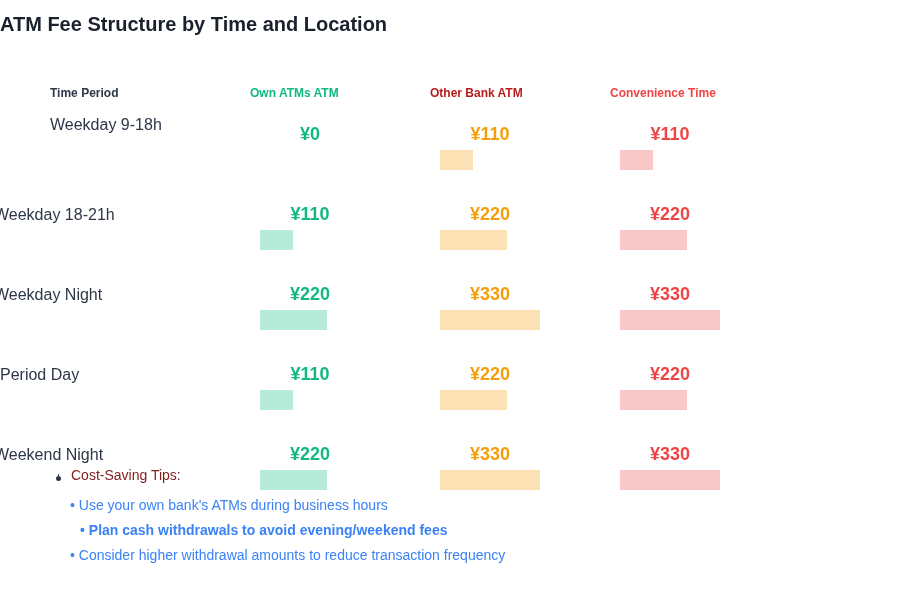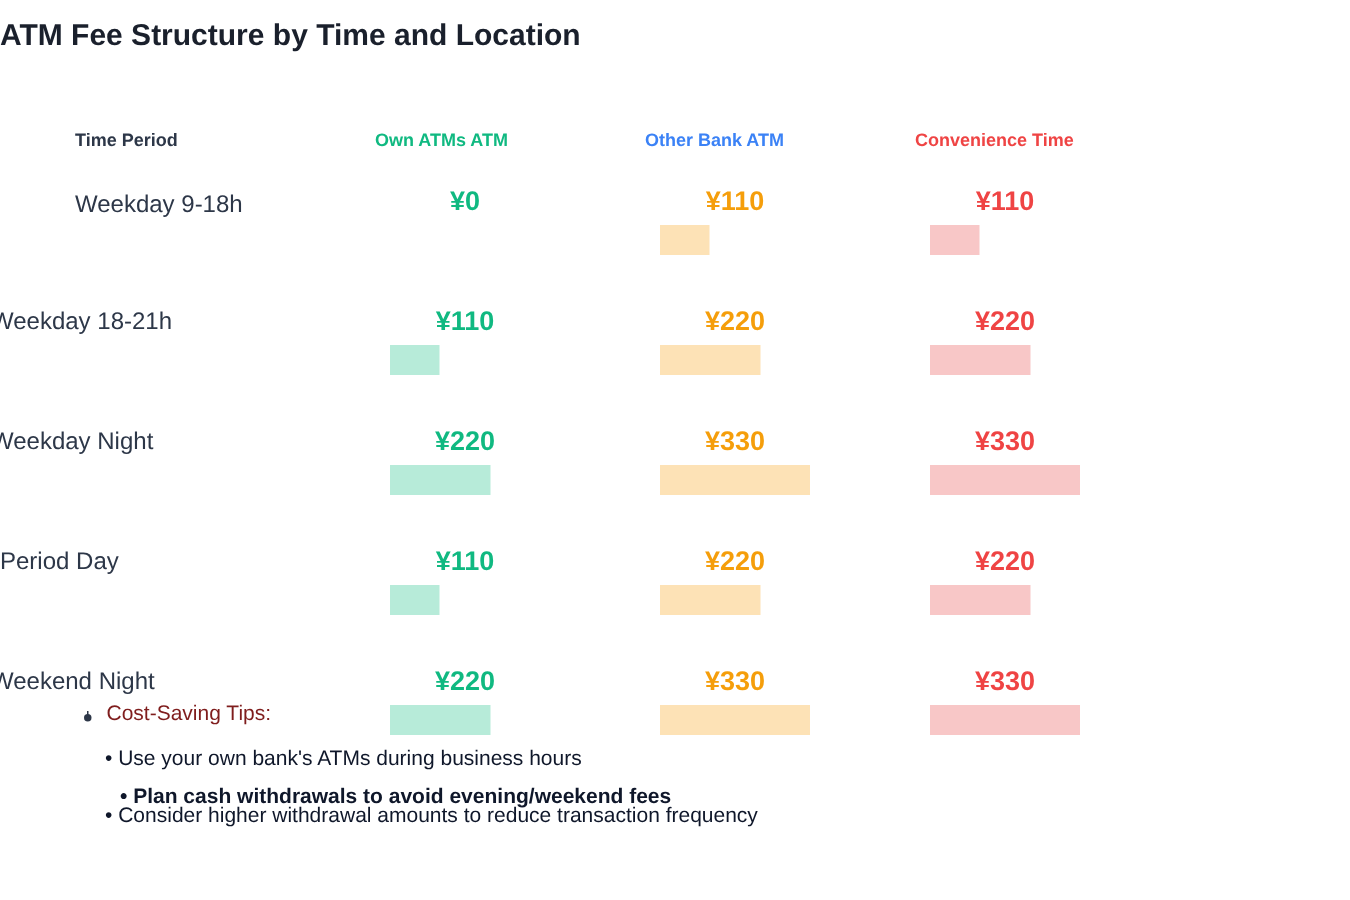"Other Bank ATM" div.abs { color: #3b82f6 -> #b91c1c }
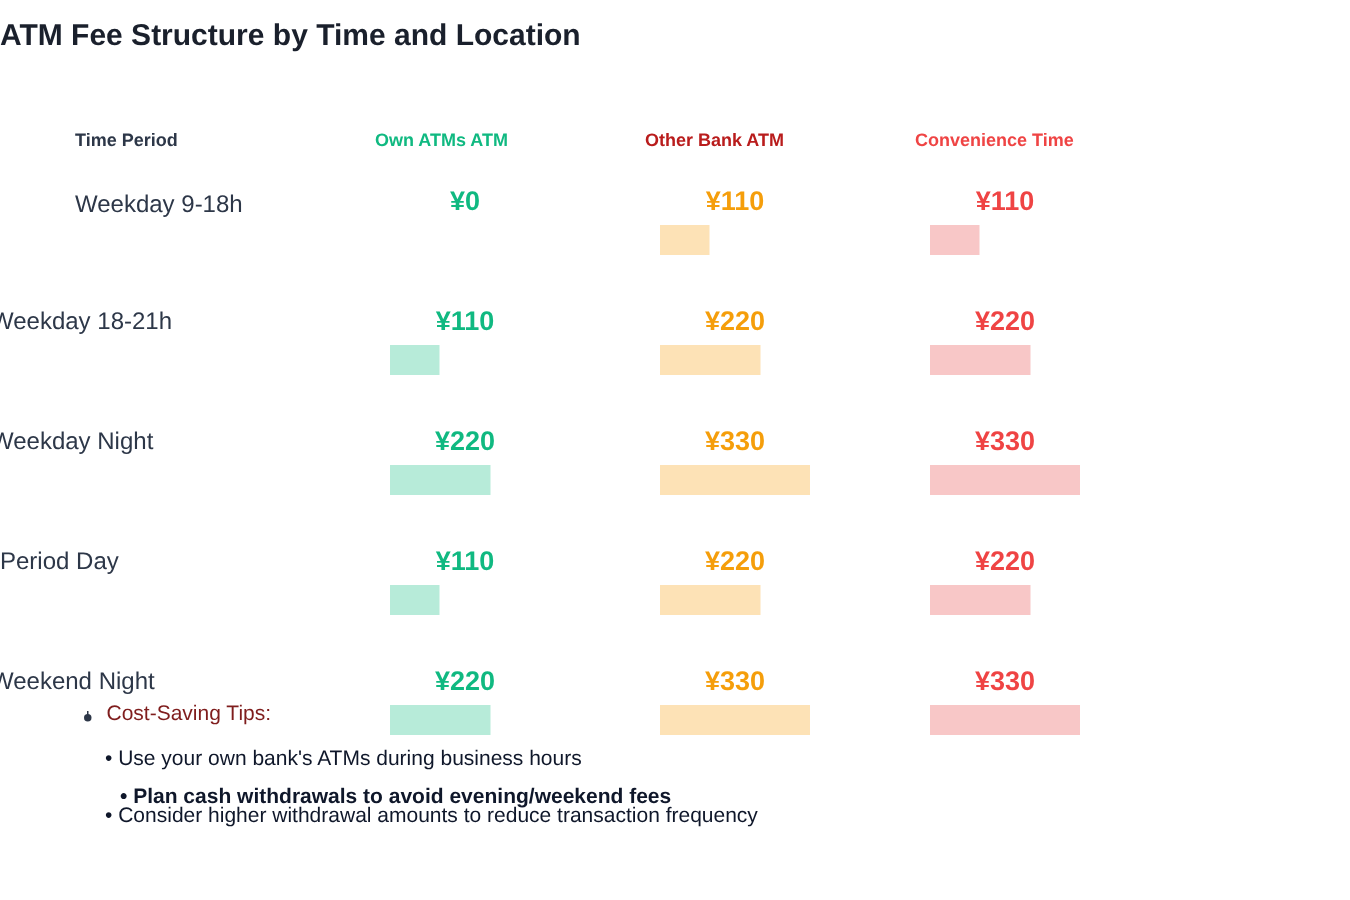"Weekday 9-18h" div.abs { top: 128px -> 116px }
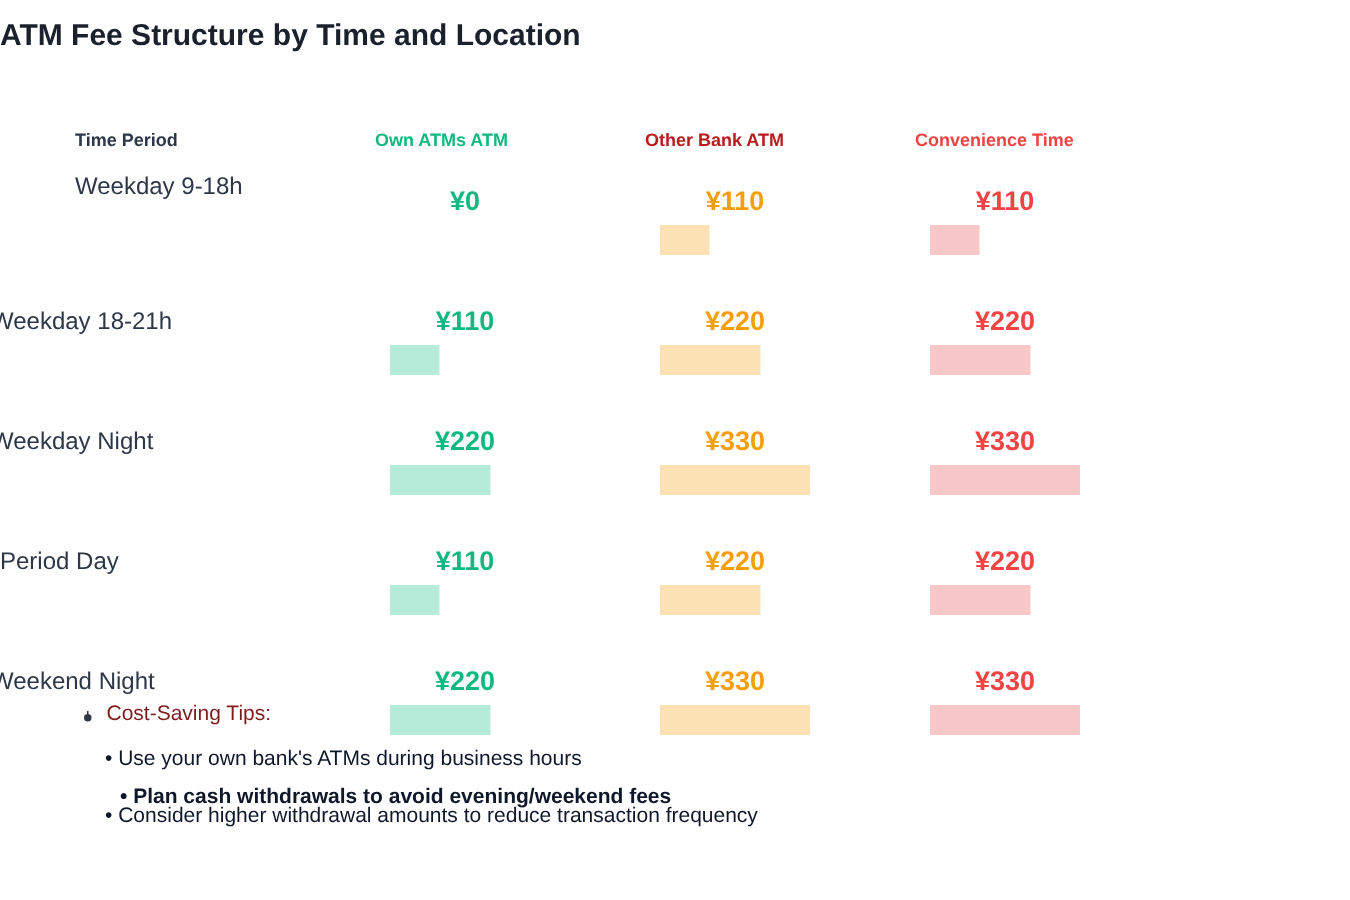"• Use your own bank's" .tip { color: #0f172a -> #3b82f6 }
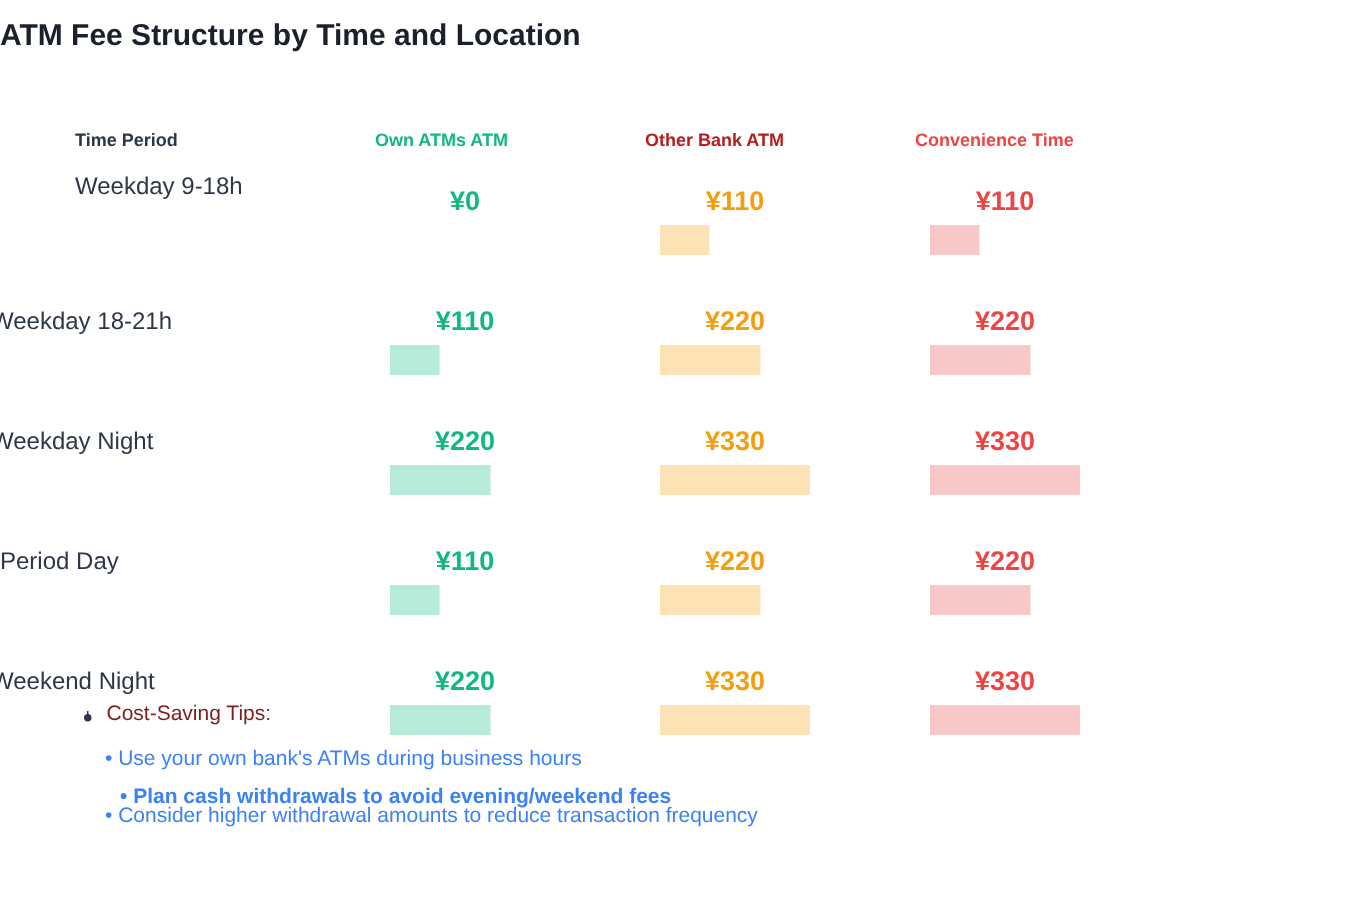"• Consider higher withdrawal amounts" div.abs { top: 535px -> 547px }
